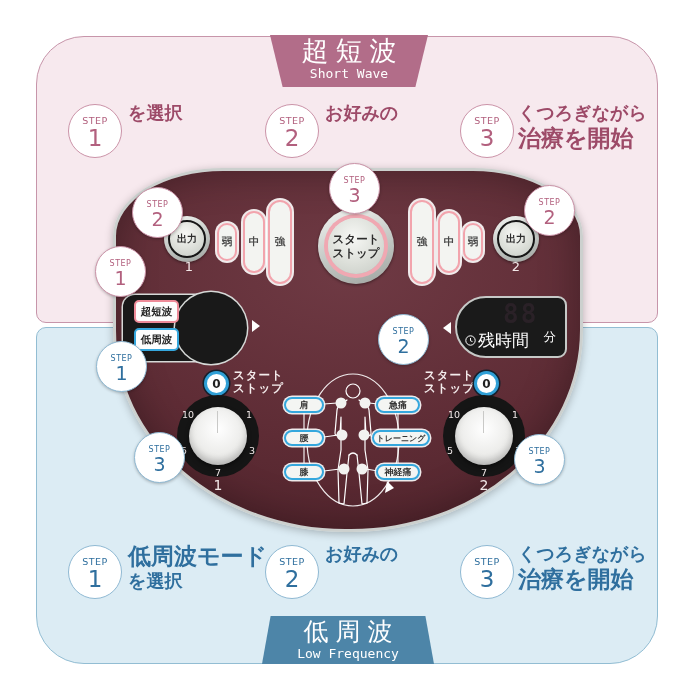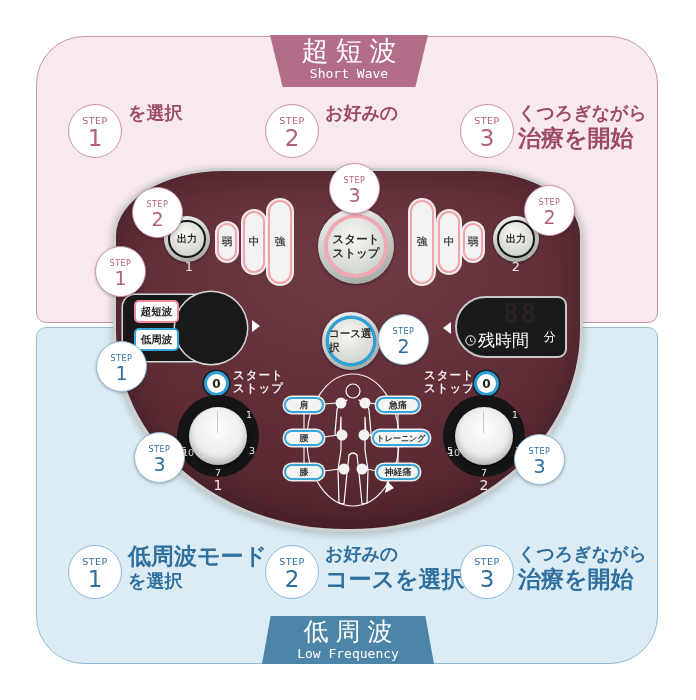"コース選択" div.metal { html: <div> <div> <span>コース選択</span> </div> </div> -> none }
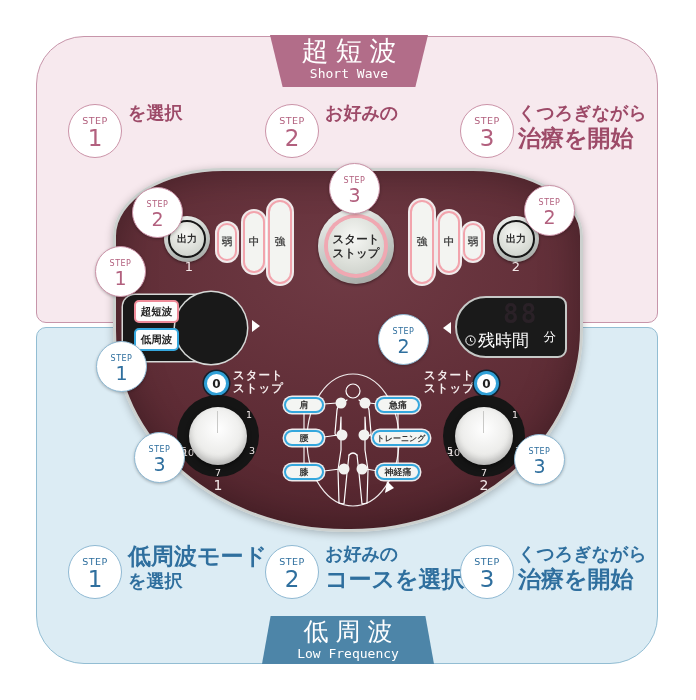"10" .kn.n10 { margin-top: 38px -> none }
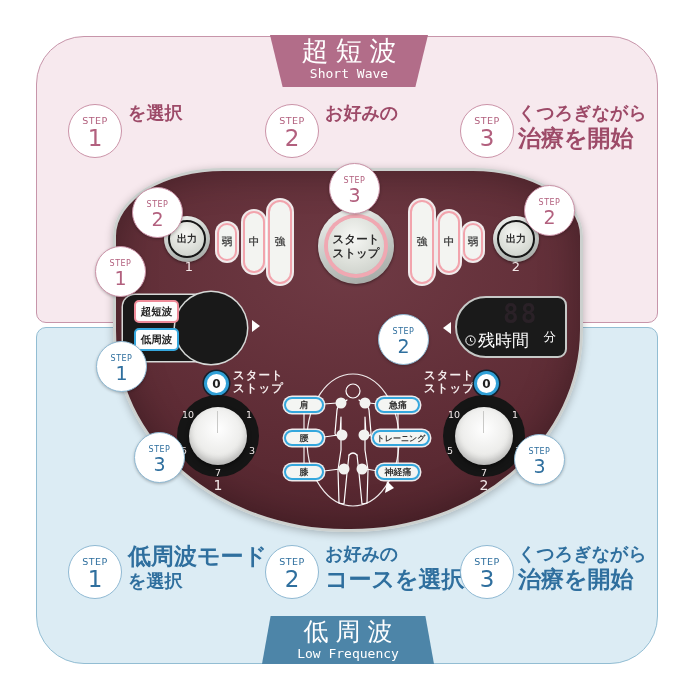"コースを選択" div.l-big { html: <div>コースを選択</div> -> none }
